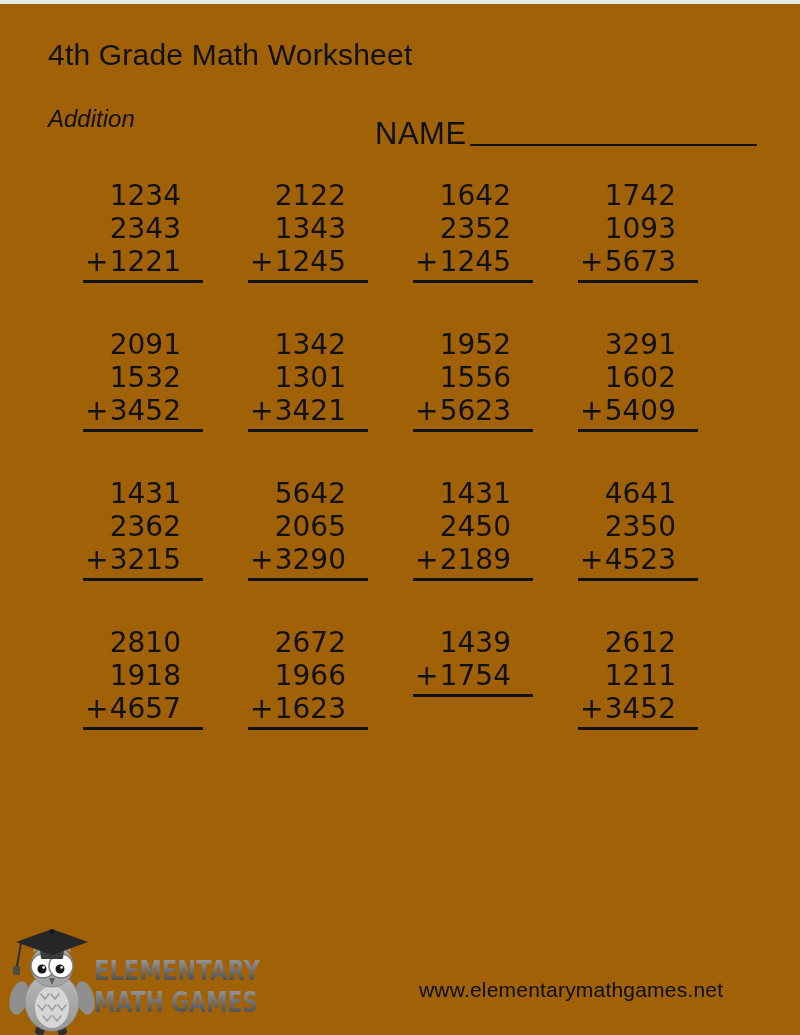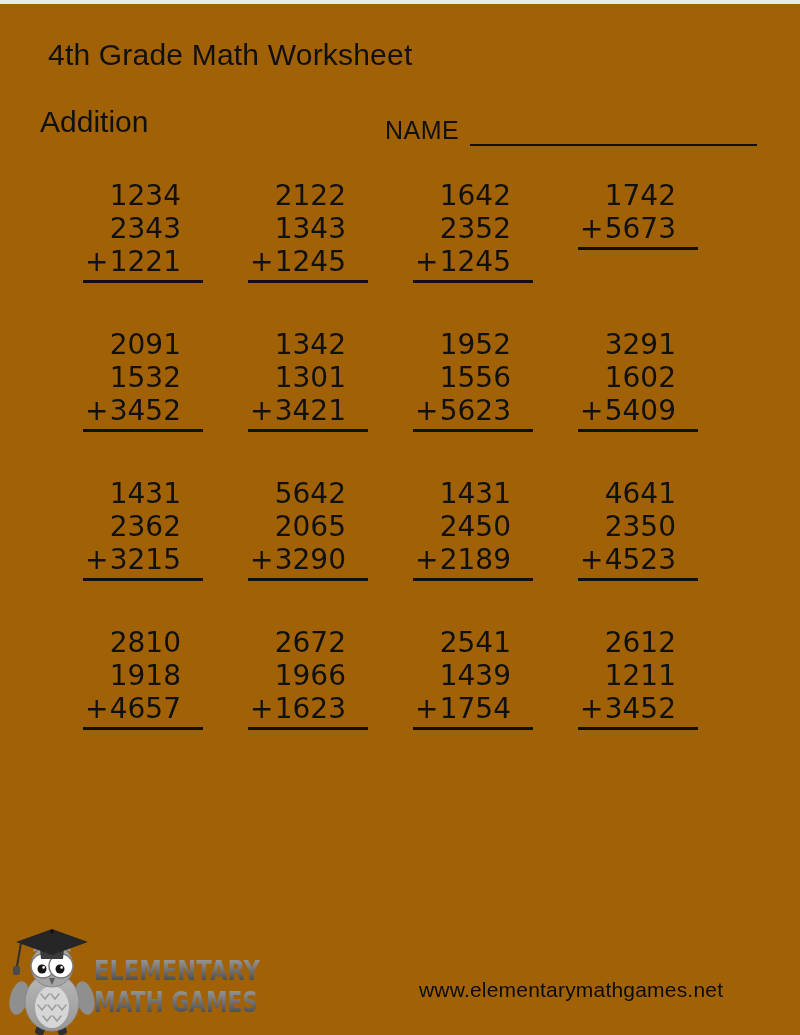"Addition" .subtitle { font-size: 30px -> 24px; font-style: none -> italic; left: 40px -> 48px }
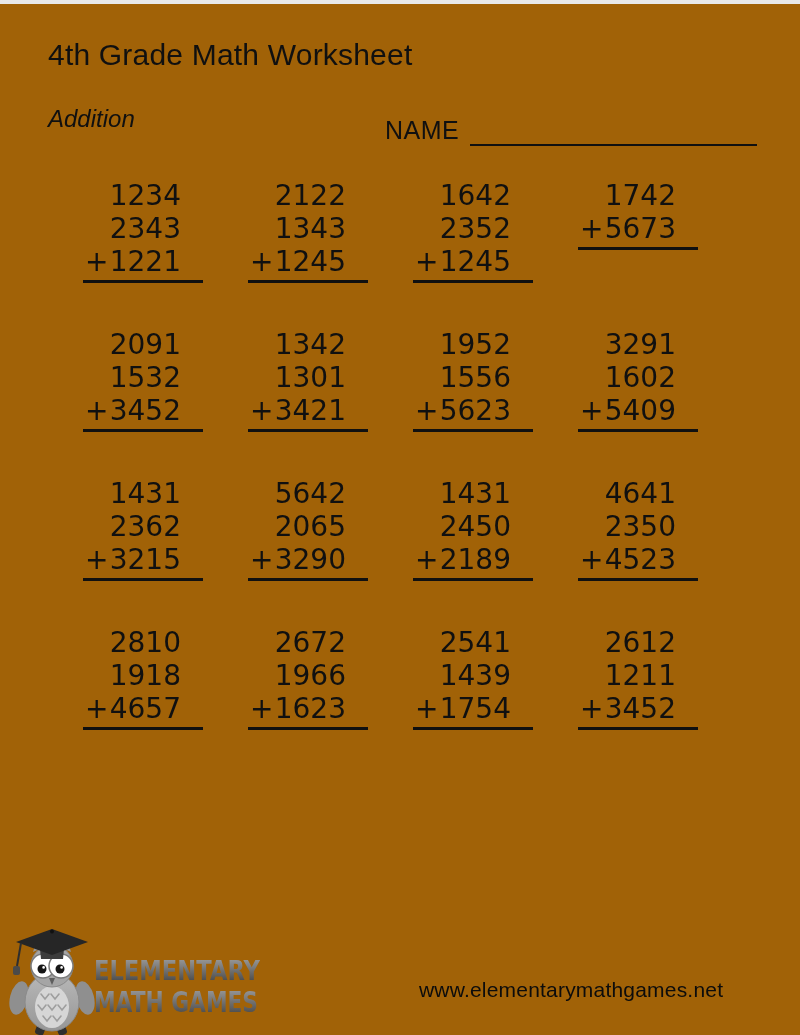"NAME" .name-label { font-size: 25px -> 31px; left: 385px -> 375px }
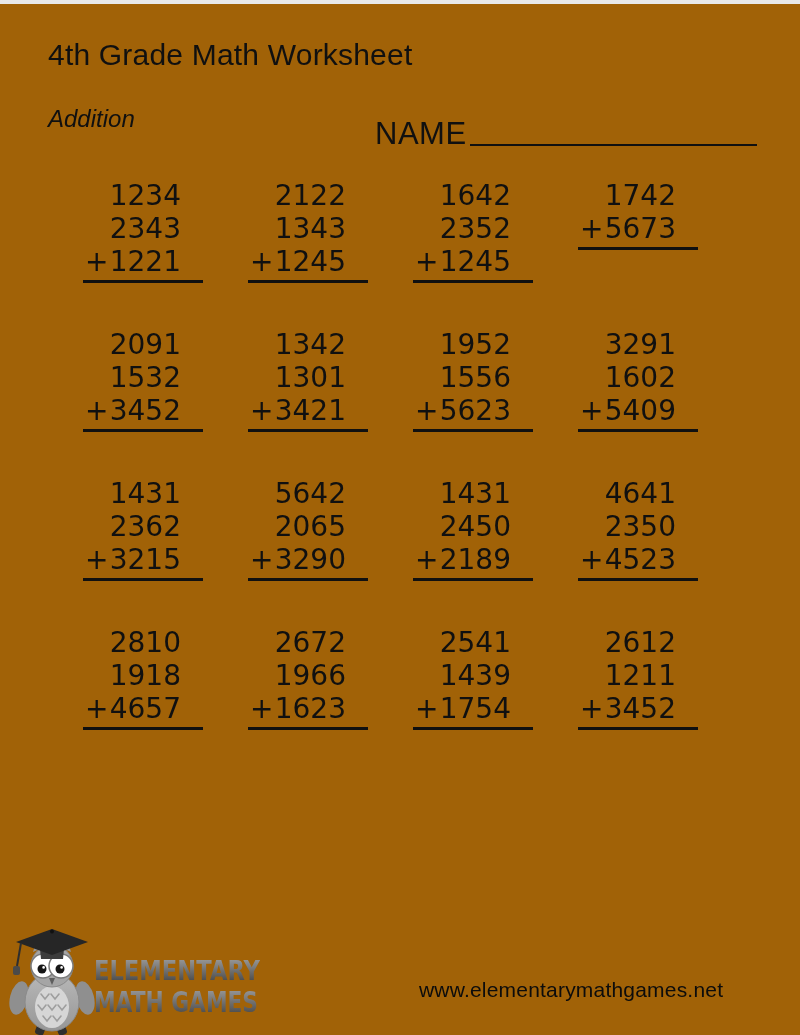"1093" div.num { html: none -> <div>1093</div> }
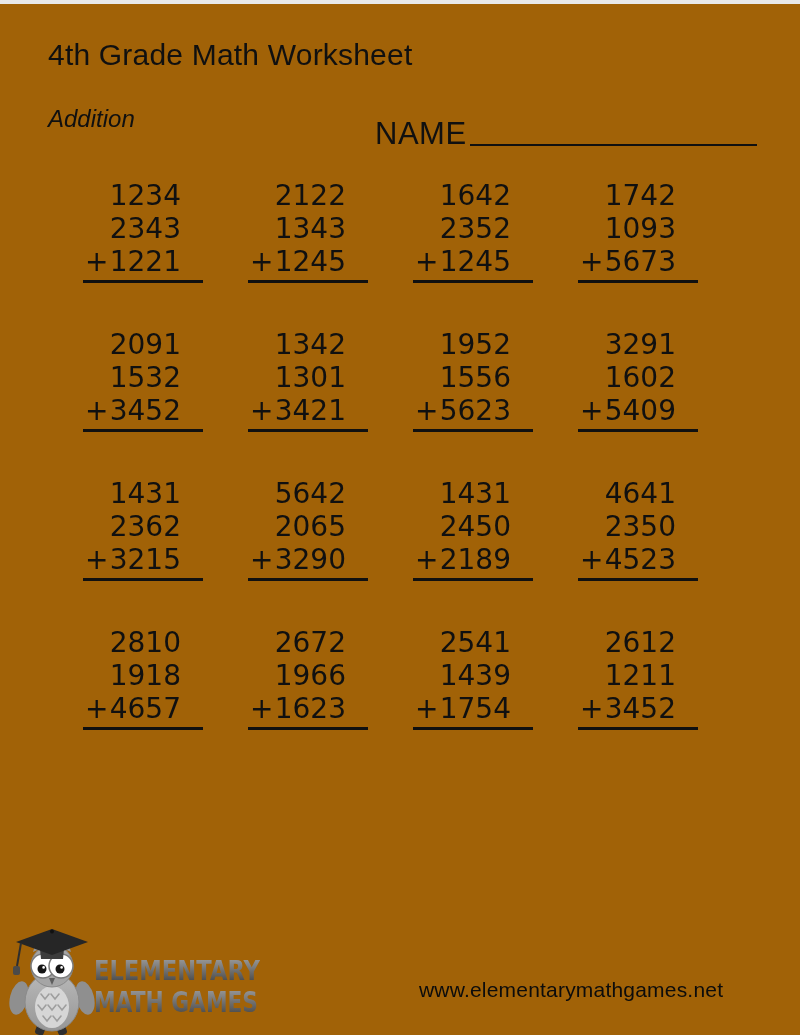"2541" div.num { html: <div>2541</div> -> none }
